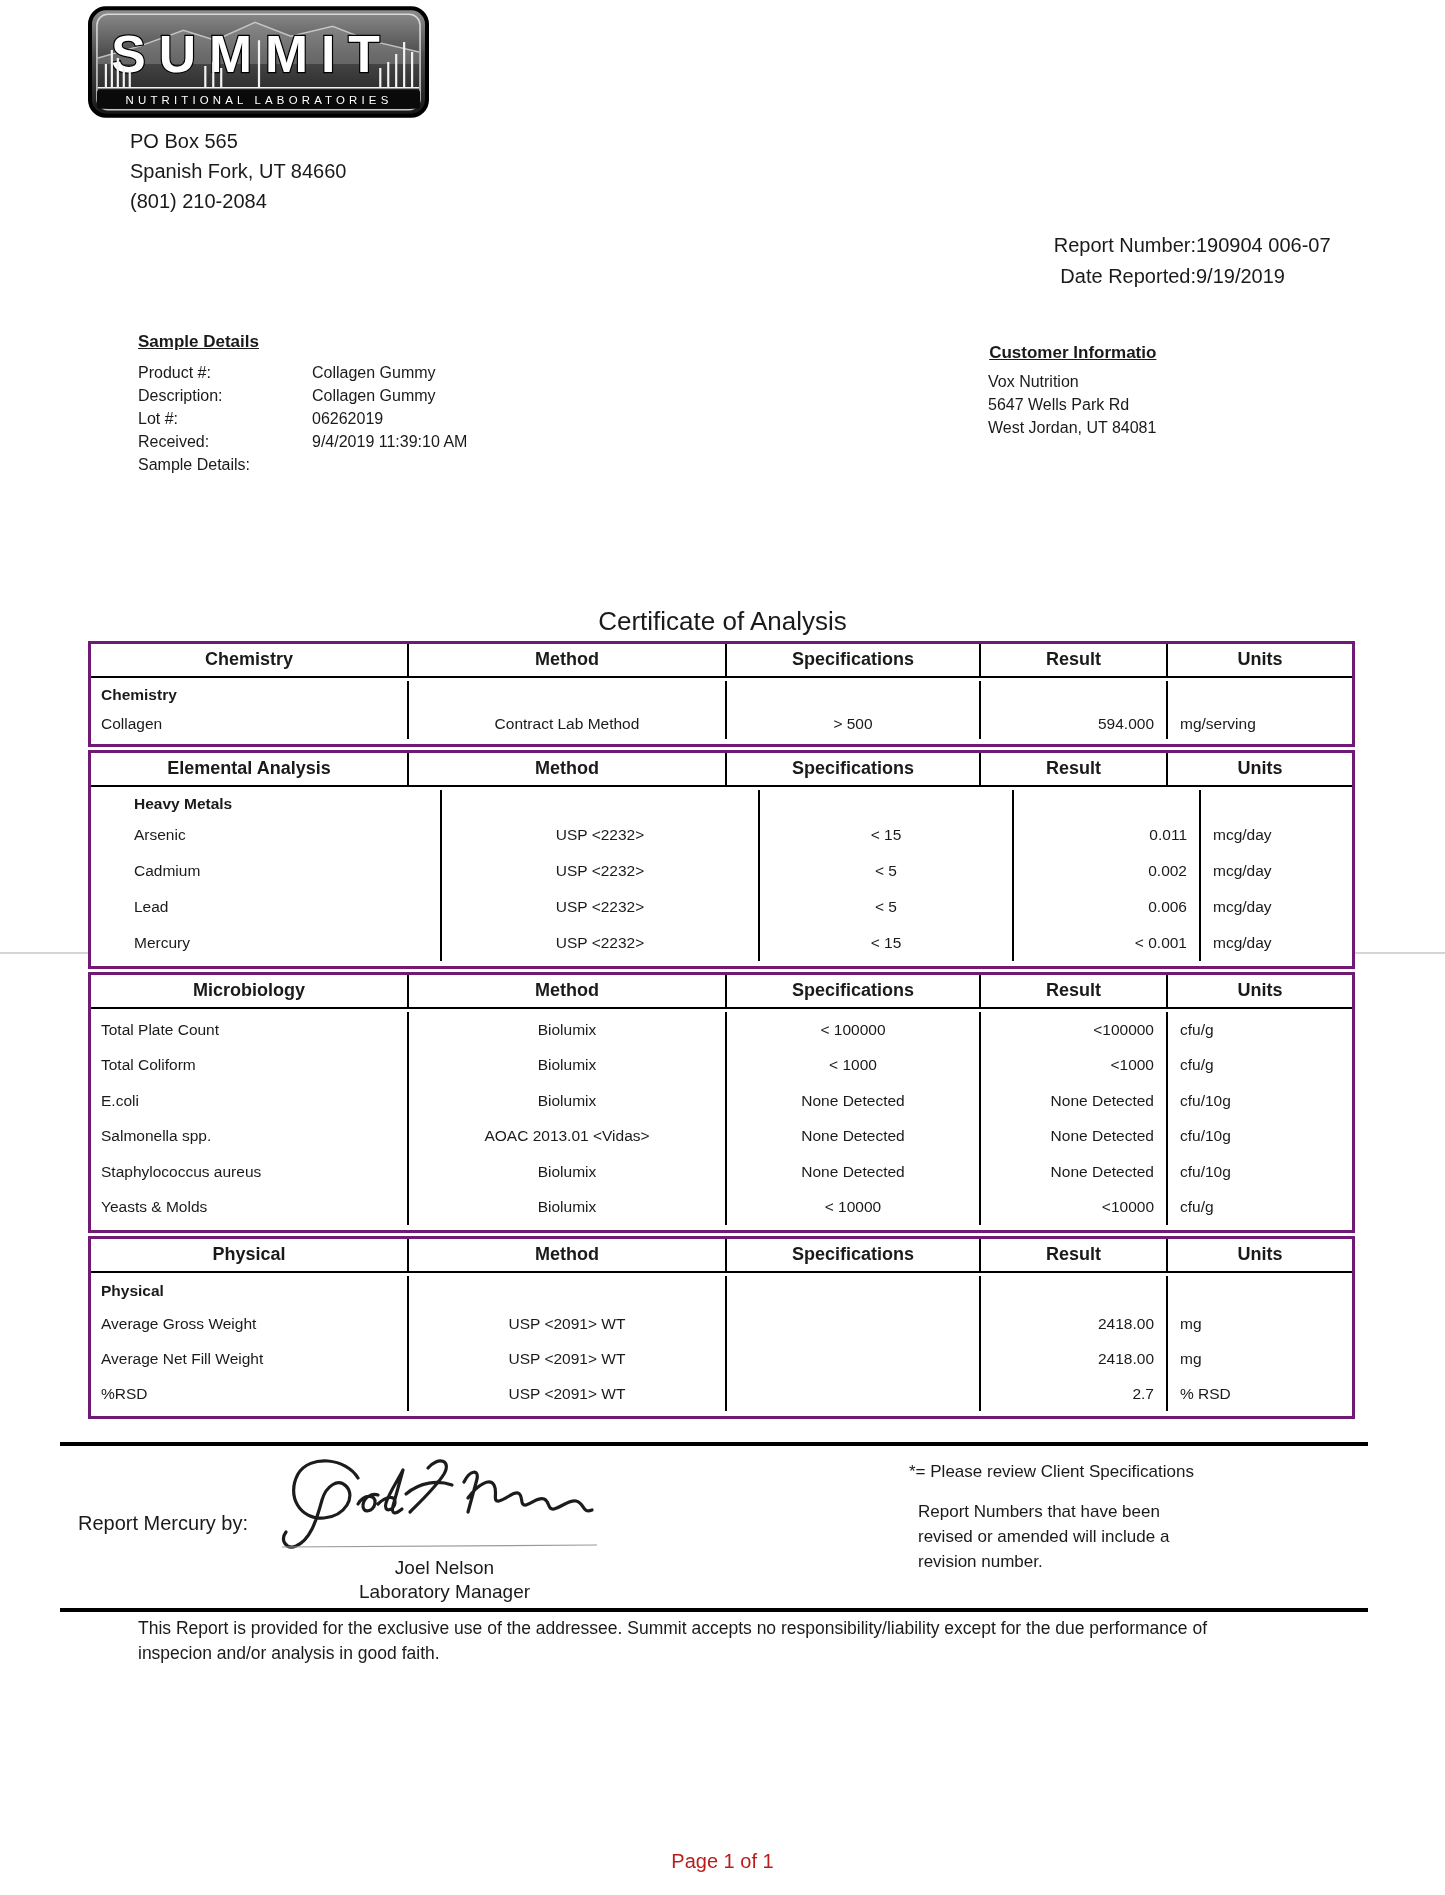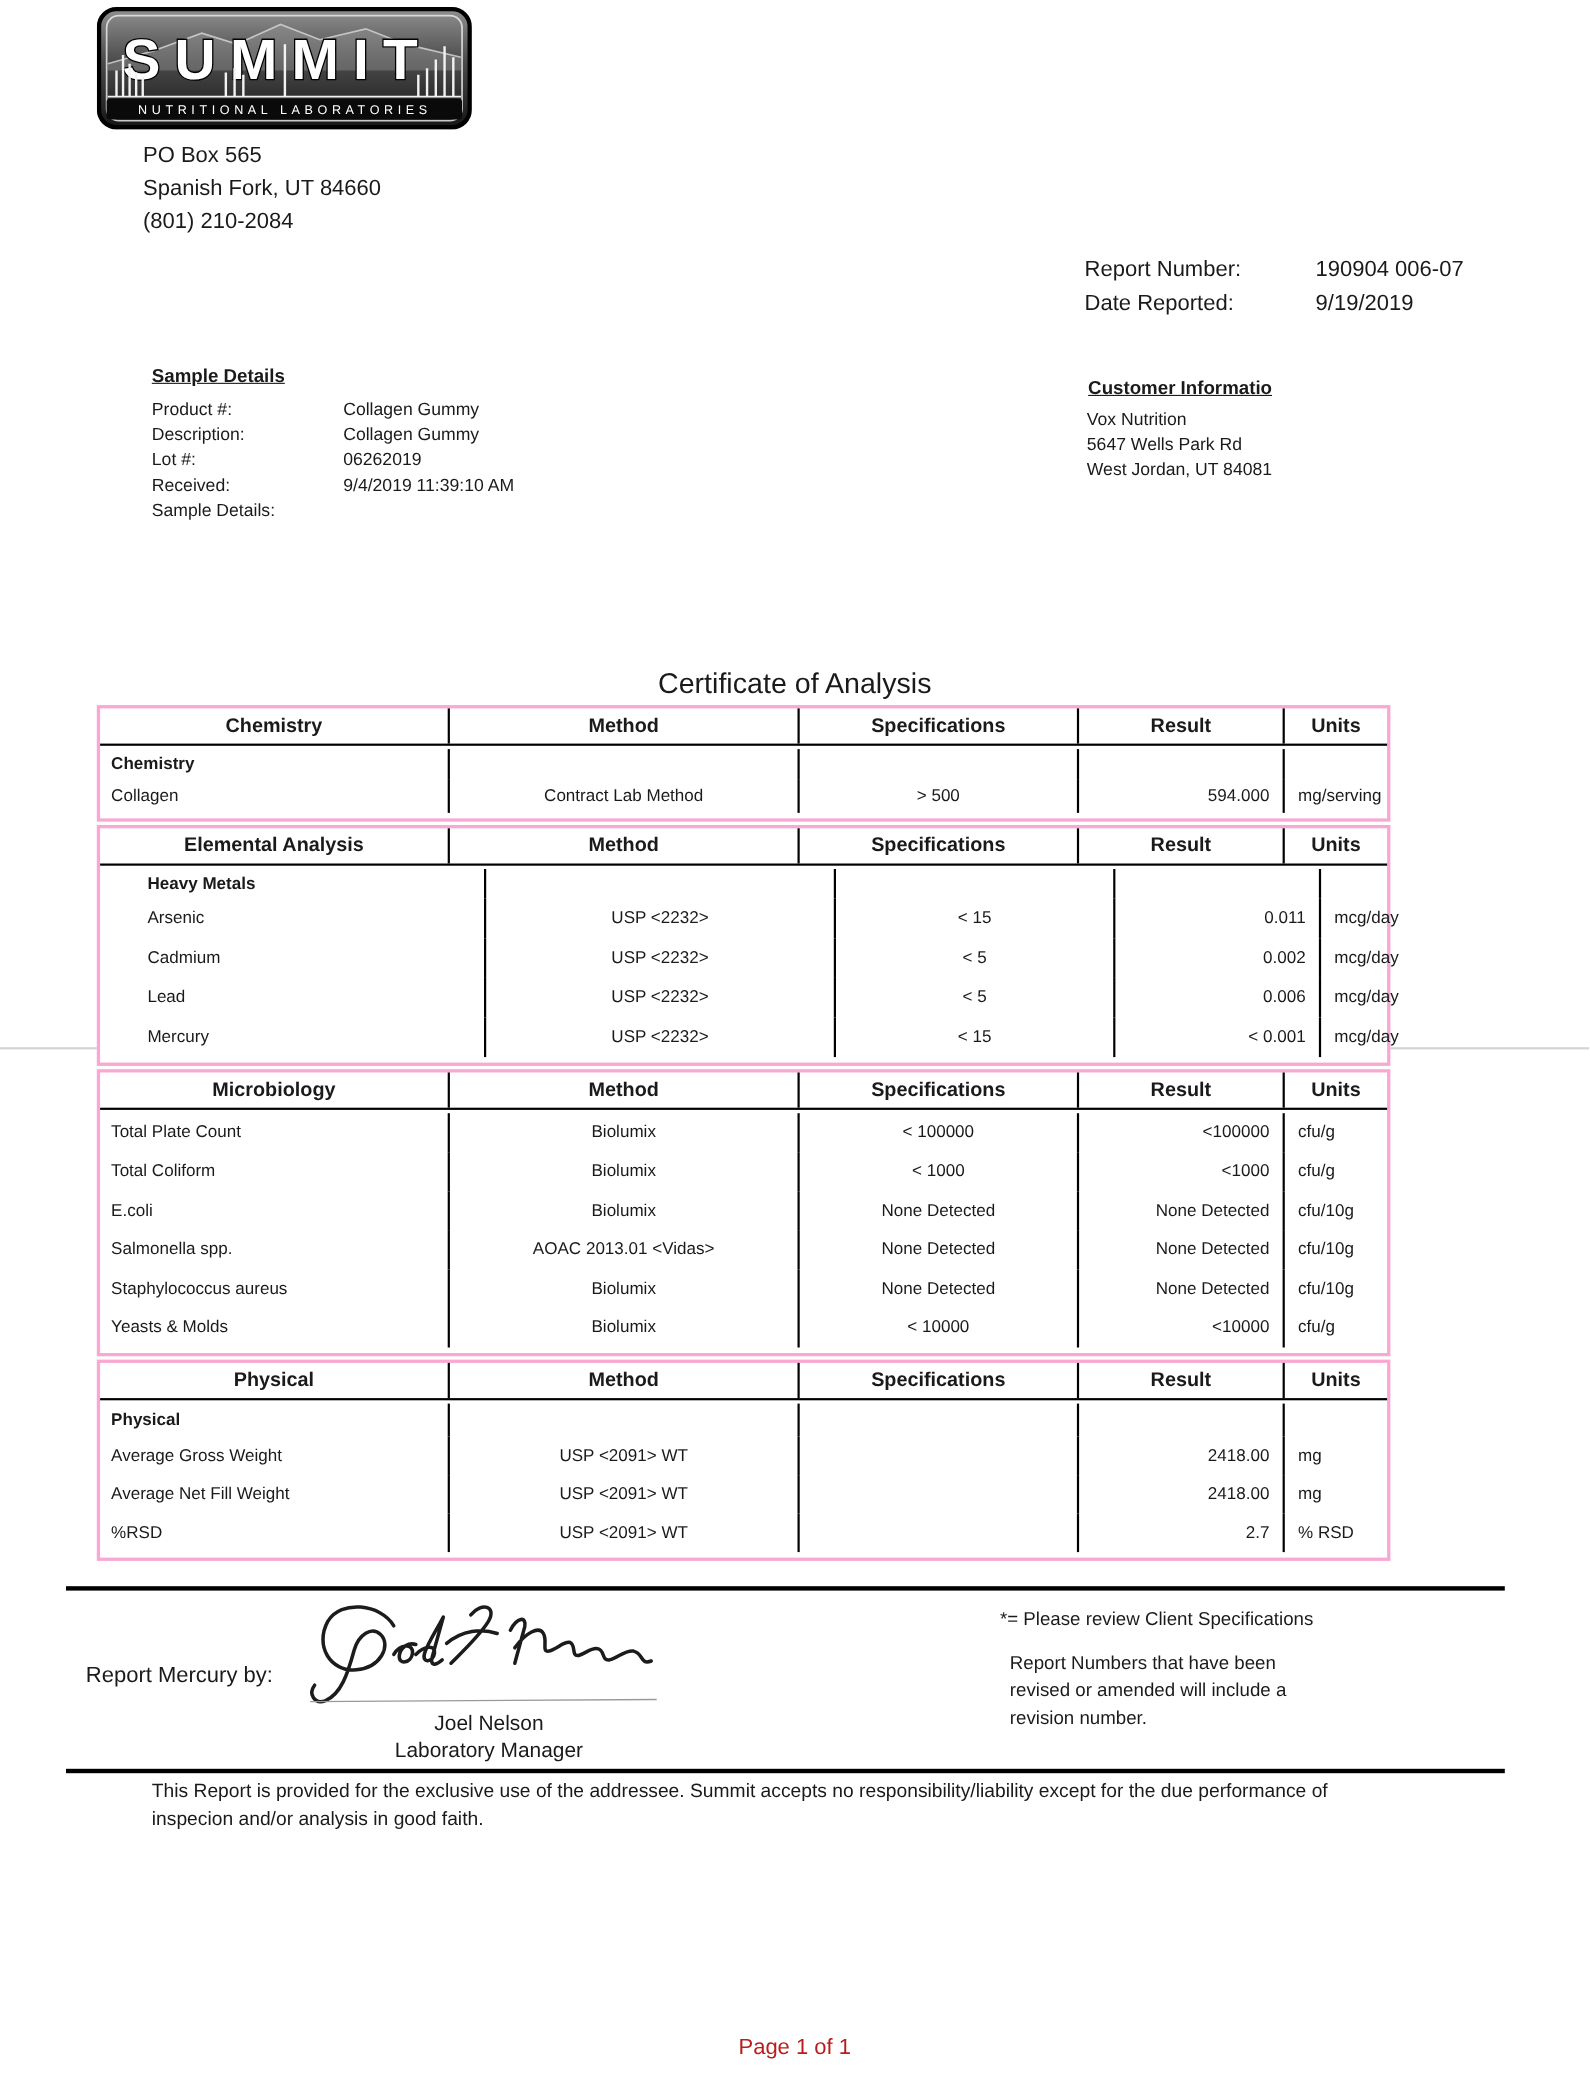"Report Number:" .ri-row { text-align: none -> right }
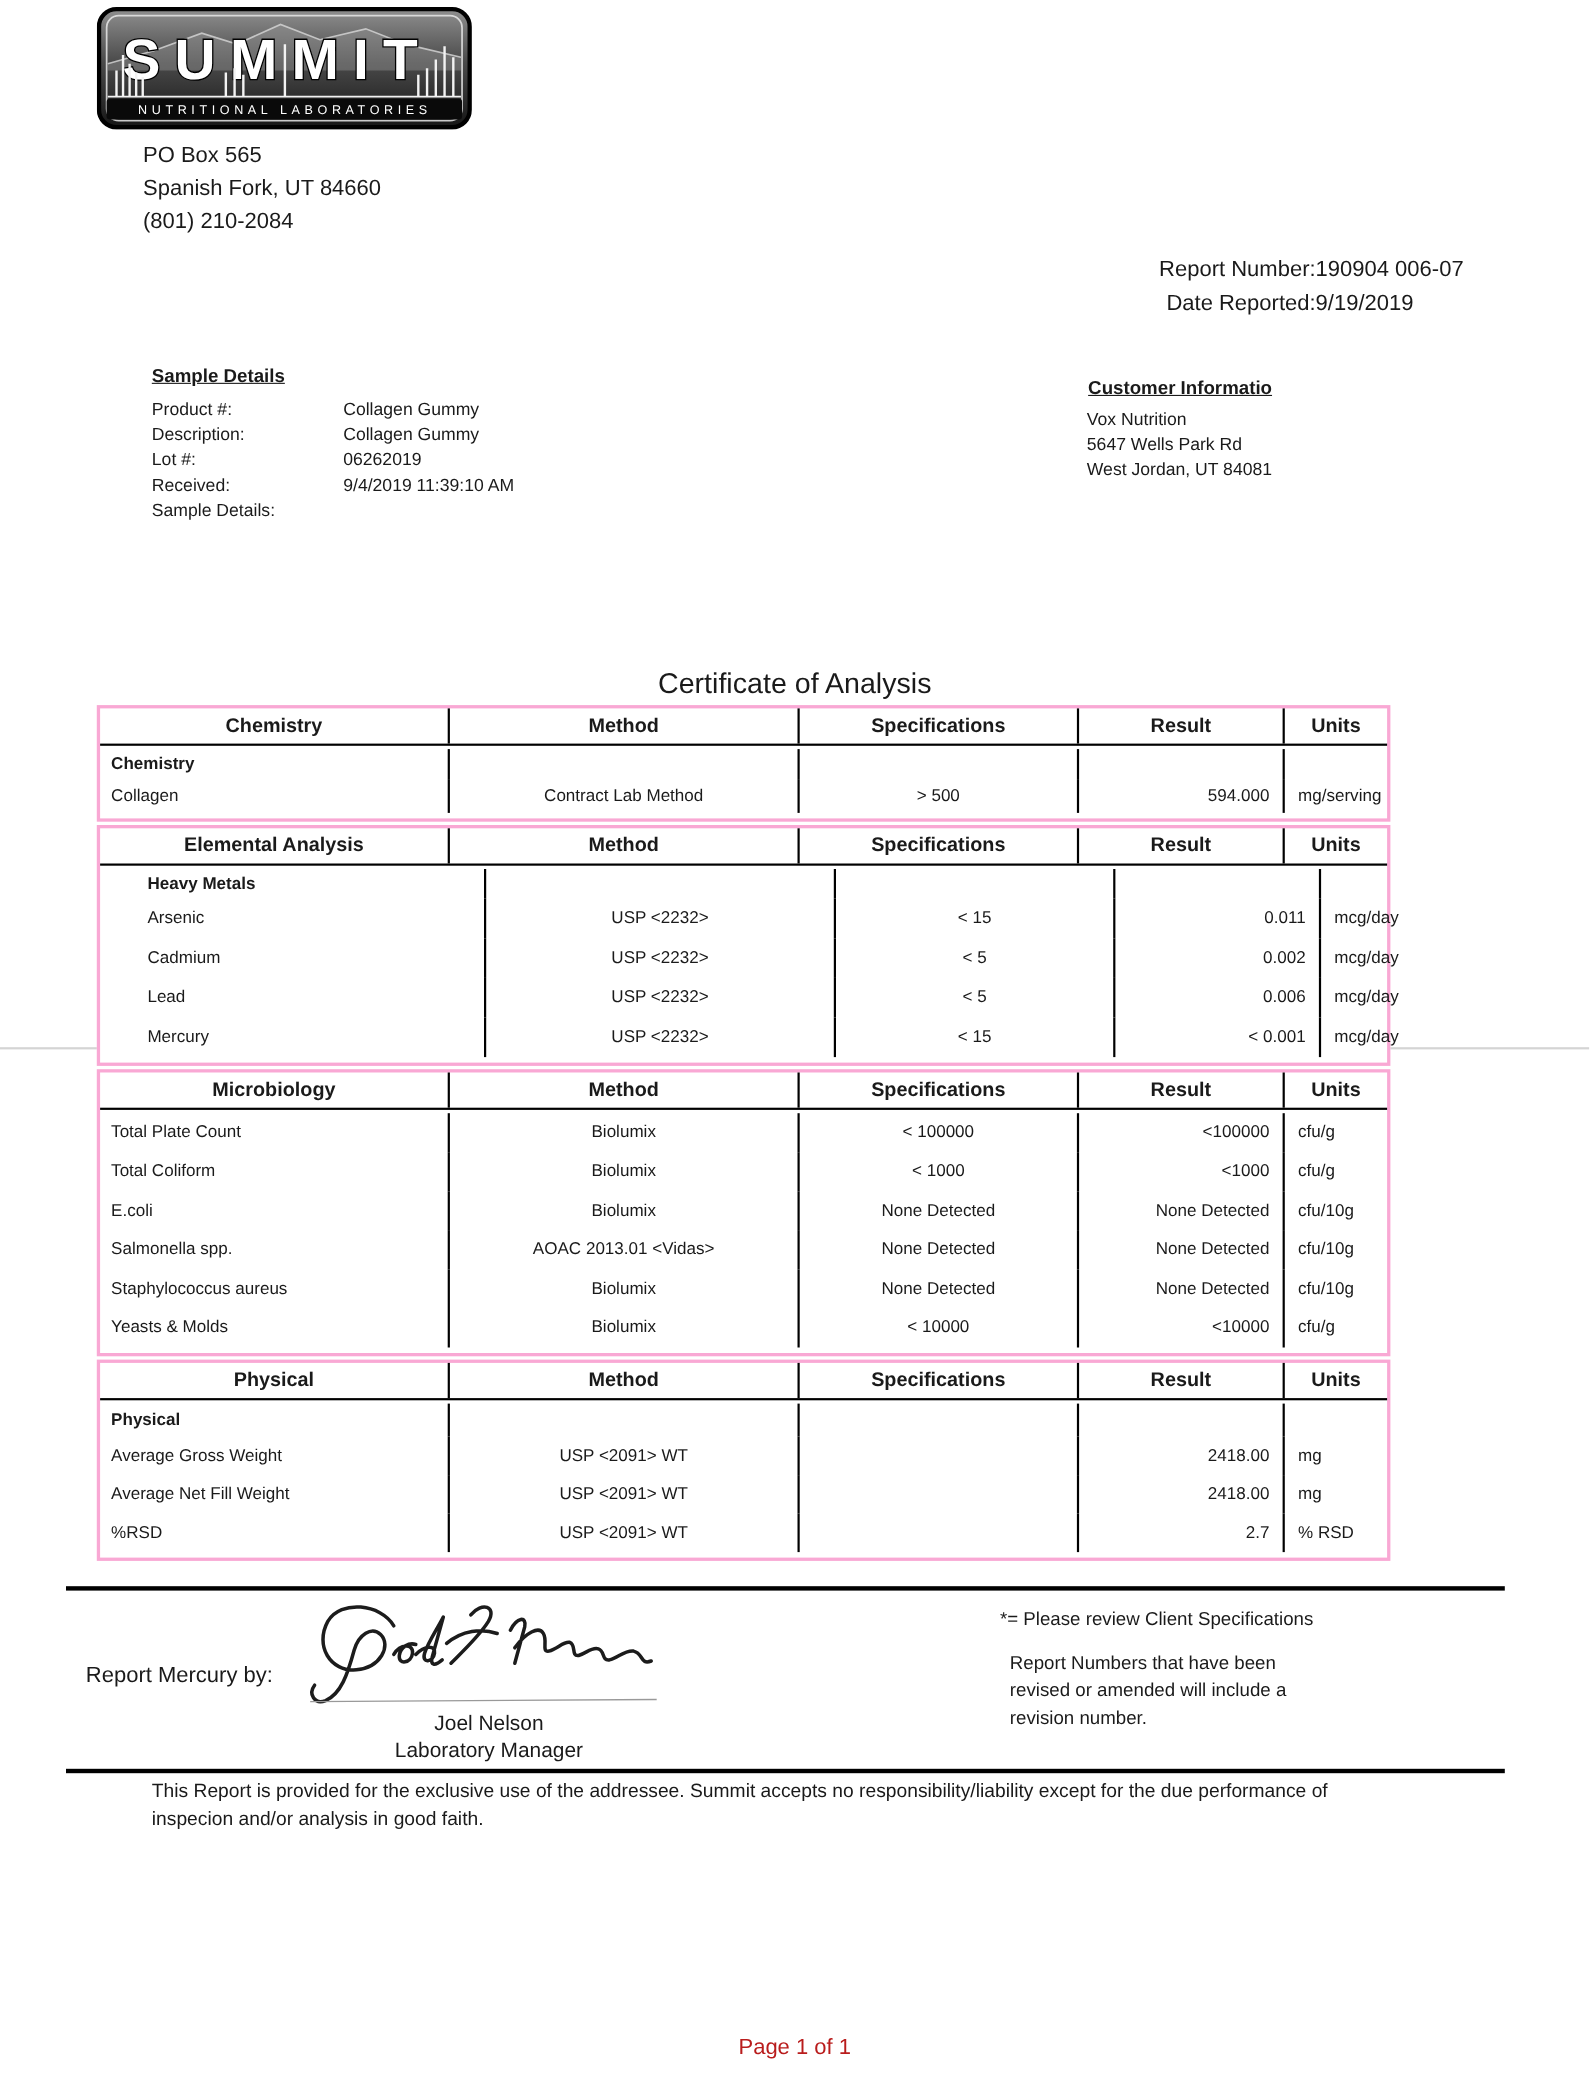"Chemistry" .coa-section { border: 3px solid #f9a8d4 -> 3px solid #701a75; width: 1176px -> 1267px }
